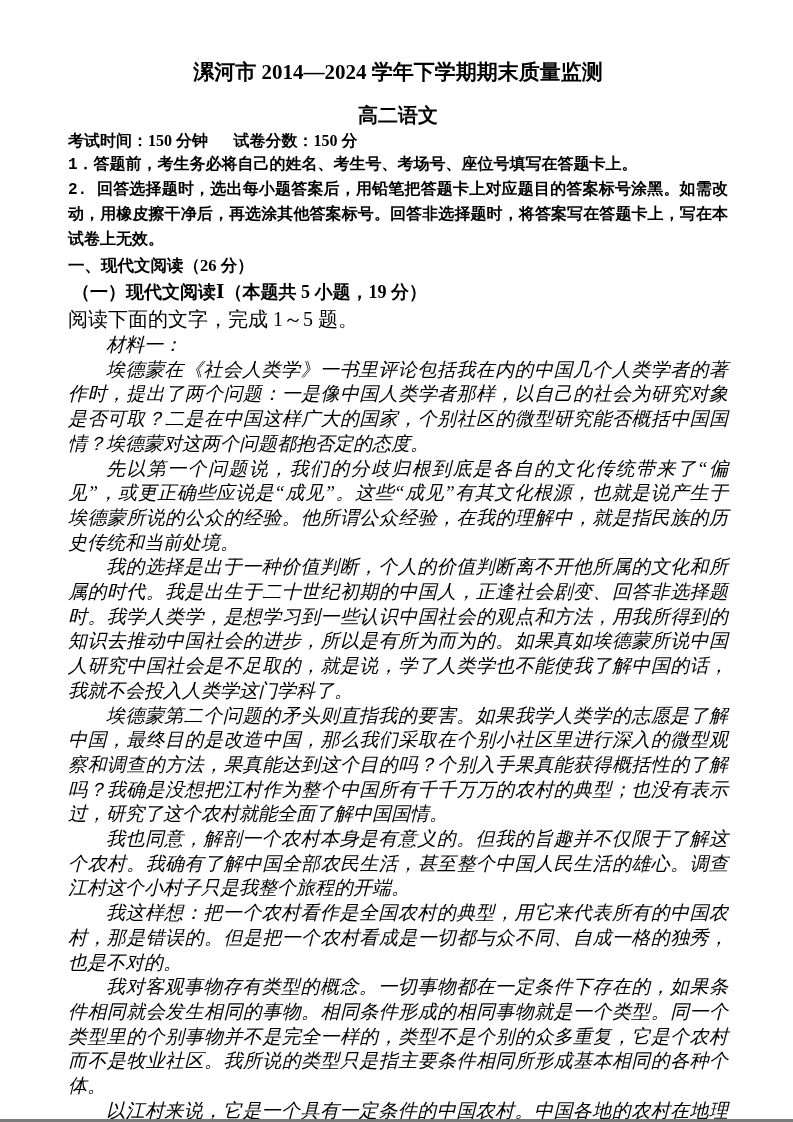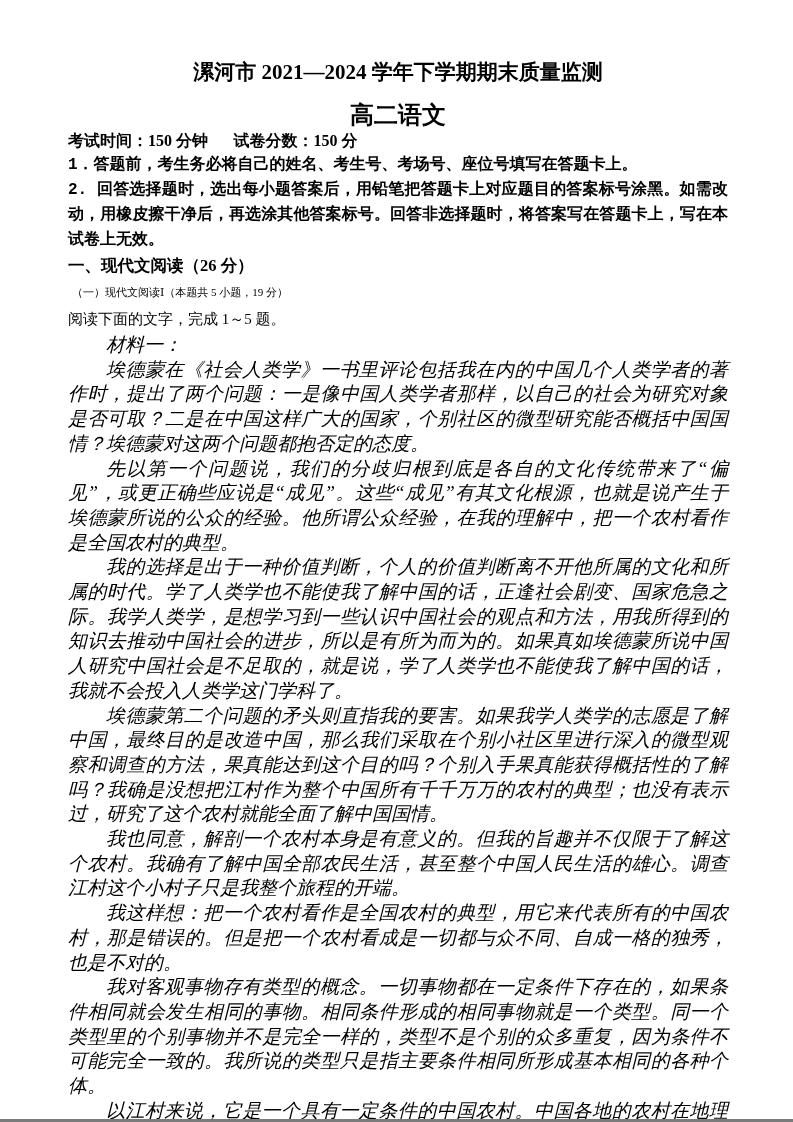"漯河市 2021—2024 学年下学期期末质量监测" h1.title { text: 2021 -> 2014 }
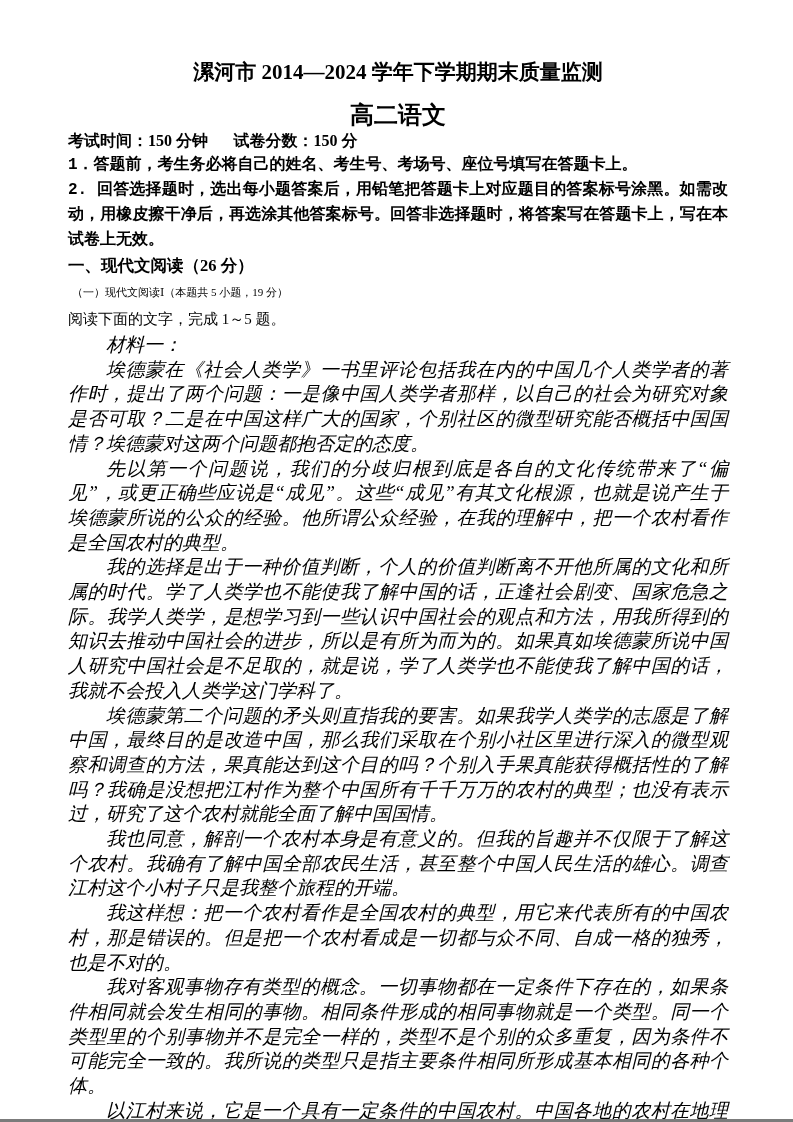"高二语文" .subtitle { font-size: 24px -> 20px }
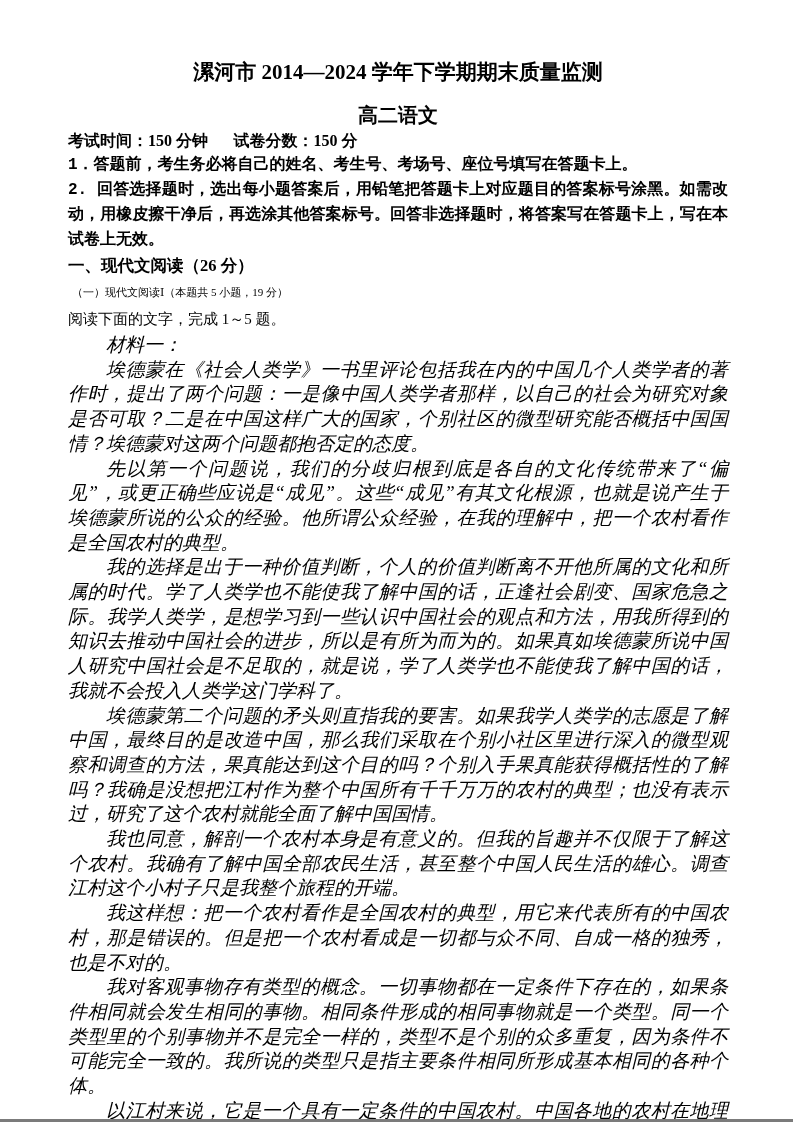"（一）现代文阅读Ⅰ（本题共 5 小题，19 分）" .sub-heading { font-size: 11px -> 18px; font-weight: normal -> bold }
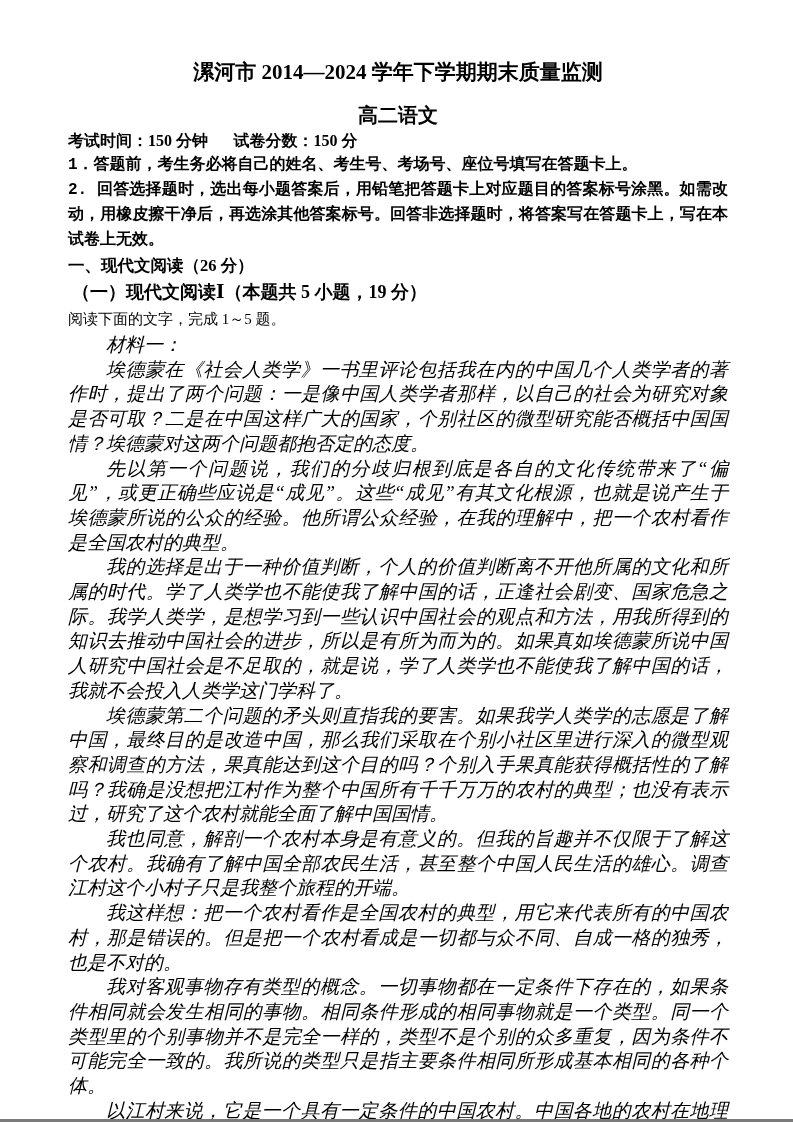"阅读下面的文字，完成 1～5 题。" .instruction { font-size: 15px -> 20px }
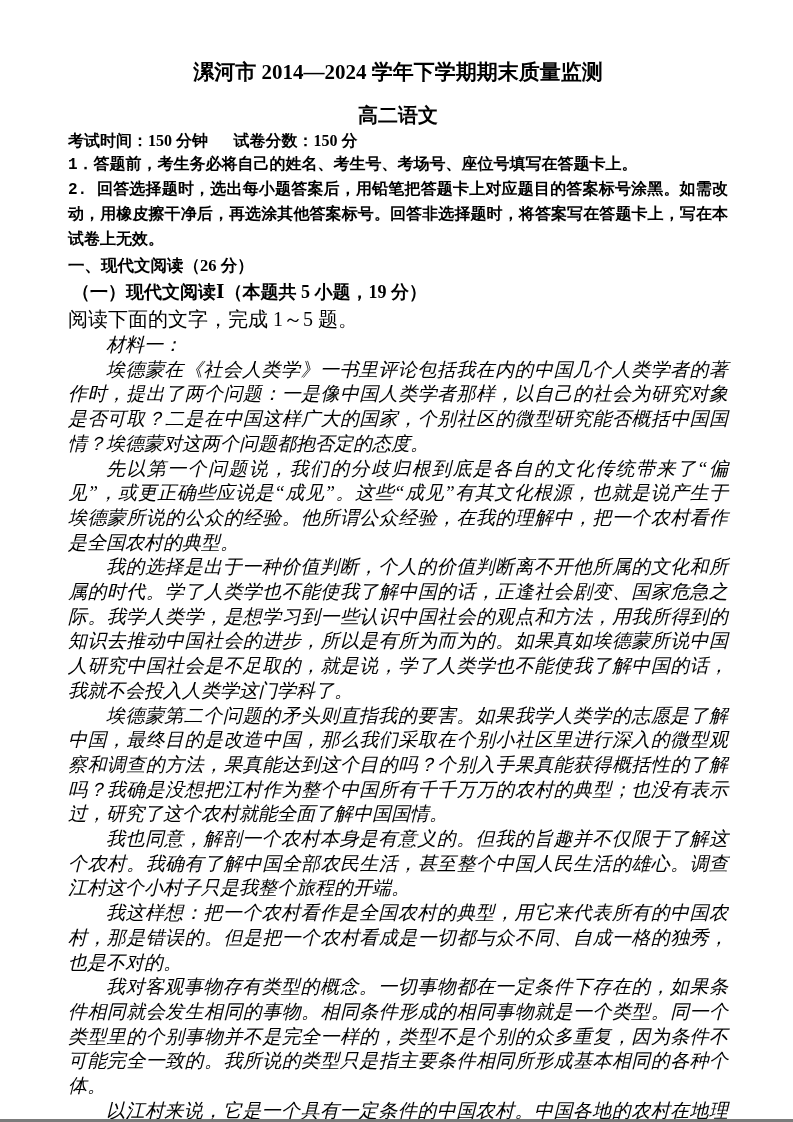"先以第一个问题说，我们的分歧归根到底是各自的文化传统带来了“偏见”，或更正确些应" p.kaiti { text: 把一个农村看作是全国农村的典型 -> 就是指民族的历史传统和当前处境 }
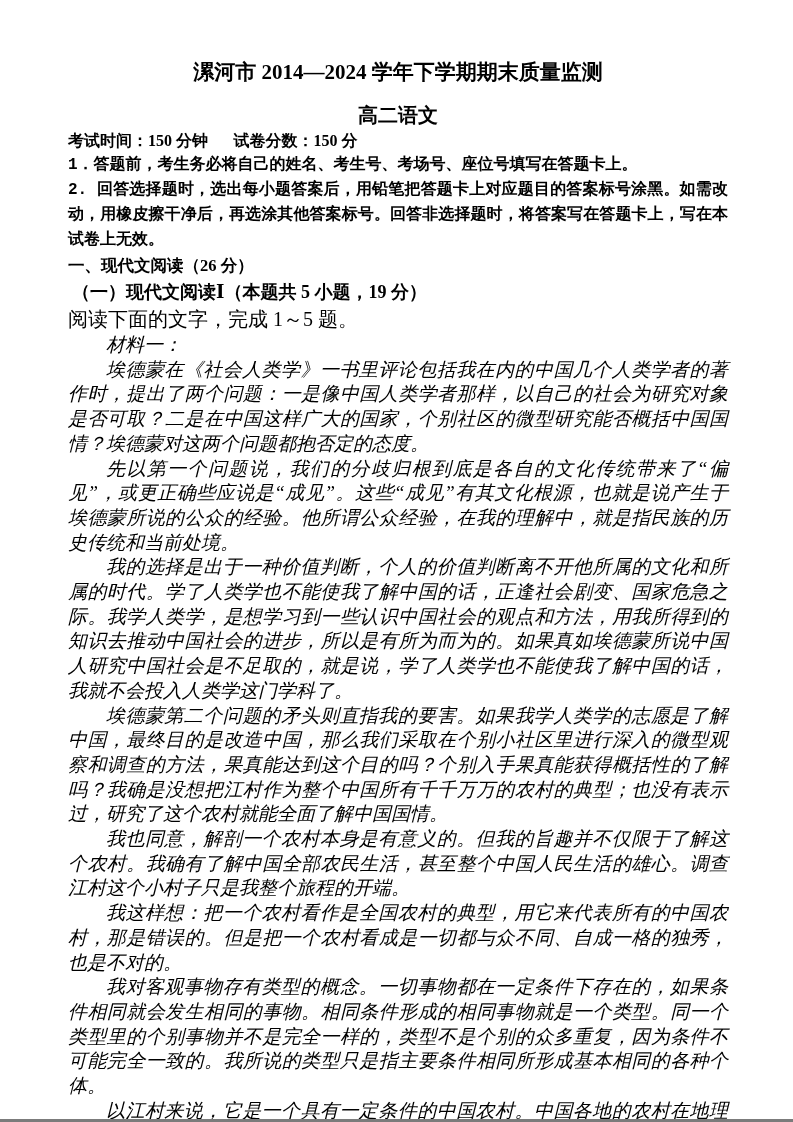"我的选择是出于一种价值判断，个人的价值判断离不开他所属的文化和所属的时代。学了人" p.kaiti { text: 学了人类学也不能使我了解中国的话，正逢社会剧变、国家危急之际 -> 我是出生于二十世纪初期的中国人，正逢社会剧变、回答非选择题时 }
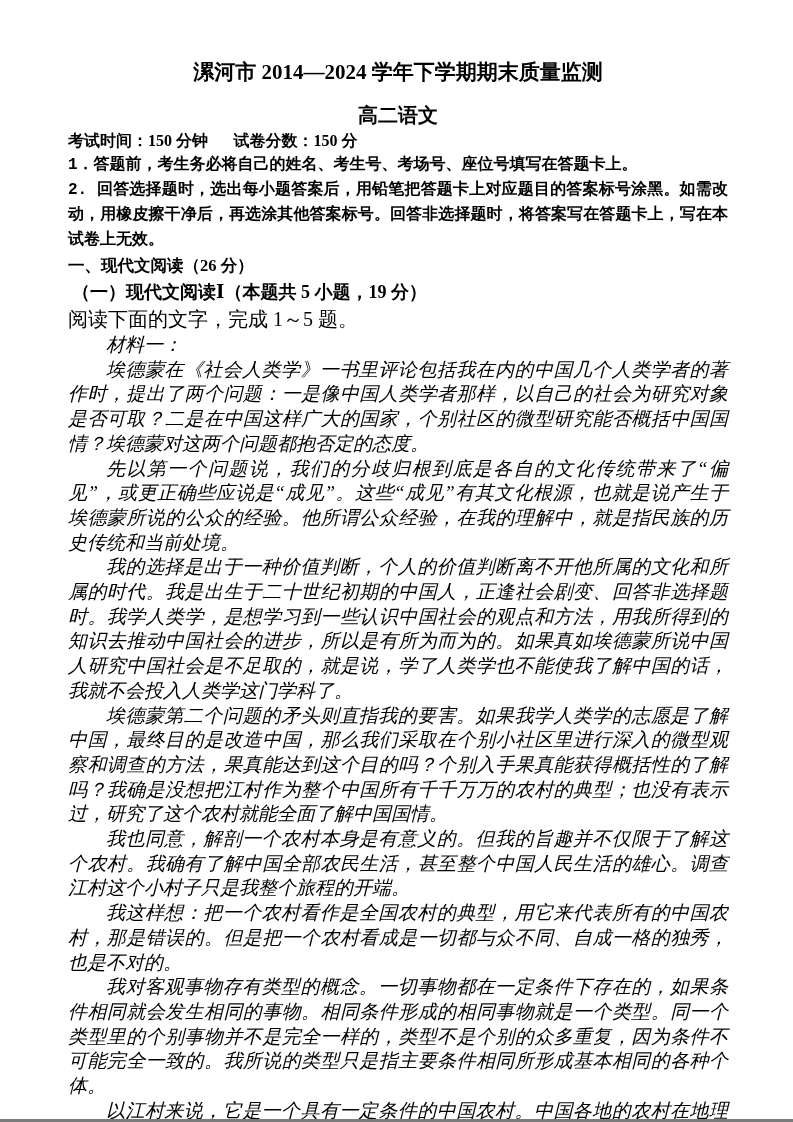"我对客观事物存有类型的概念。一切事物都在一定条件下存在的，如果条件相同就会发生相" p.kaiti { text: 因为条件不可能完全一致的 -> 它是个农村而不是牧业社区 }
